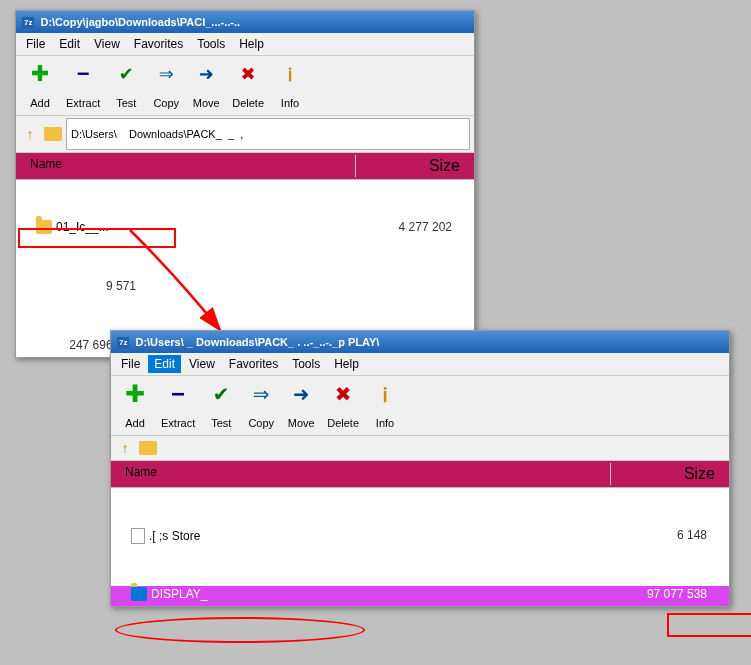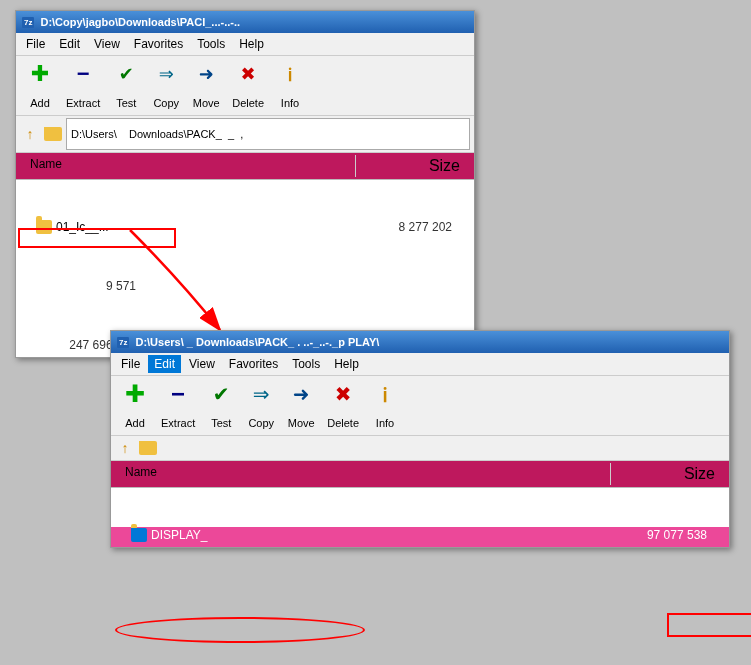"8 277 202" div.file-size { text: 8 277 202 -> 4 277 202 }
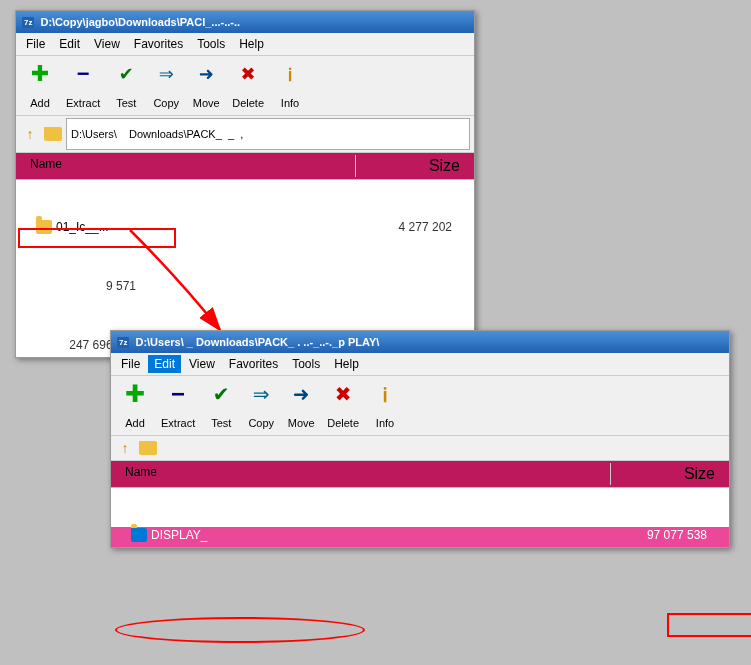".[ ;s Store" div.file-row { html: none -> <div> <div> <span></span> <span>.[ ;s Store</span> </div> <div>6 148</div> </div> }
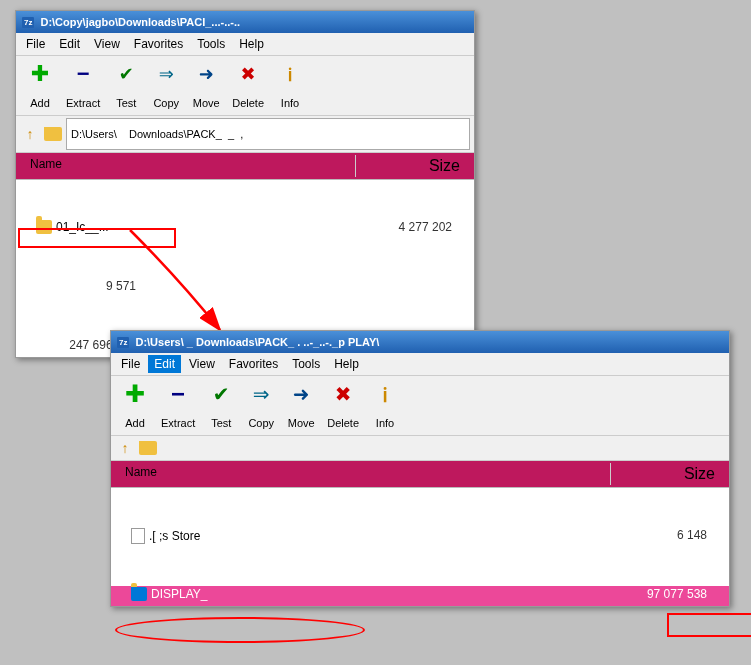"DISPLAY_" .file-row.selected { background: #ec4899 -> #d946ef }
